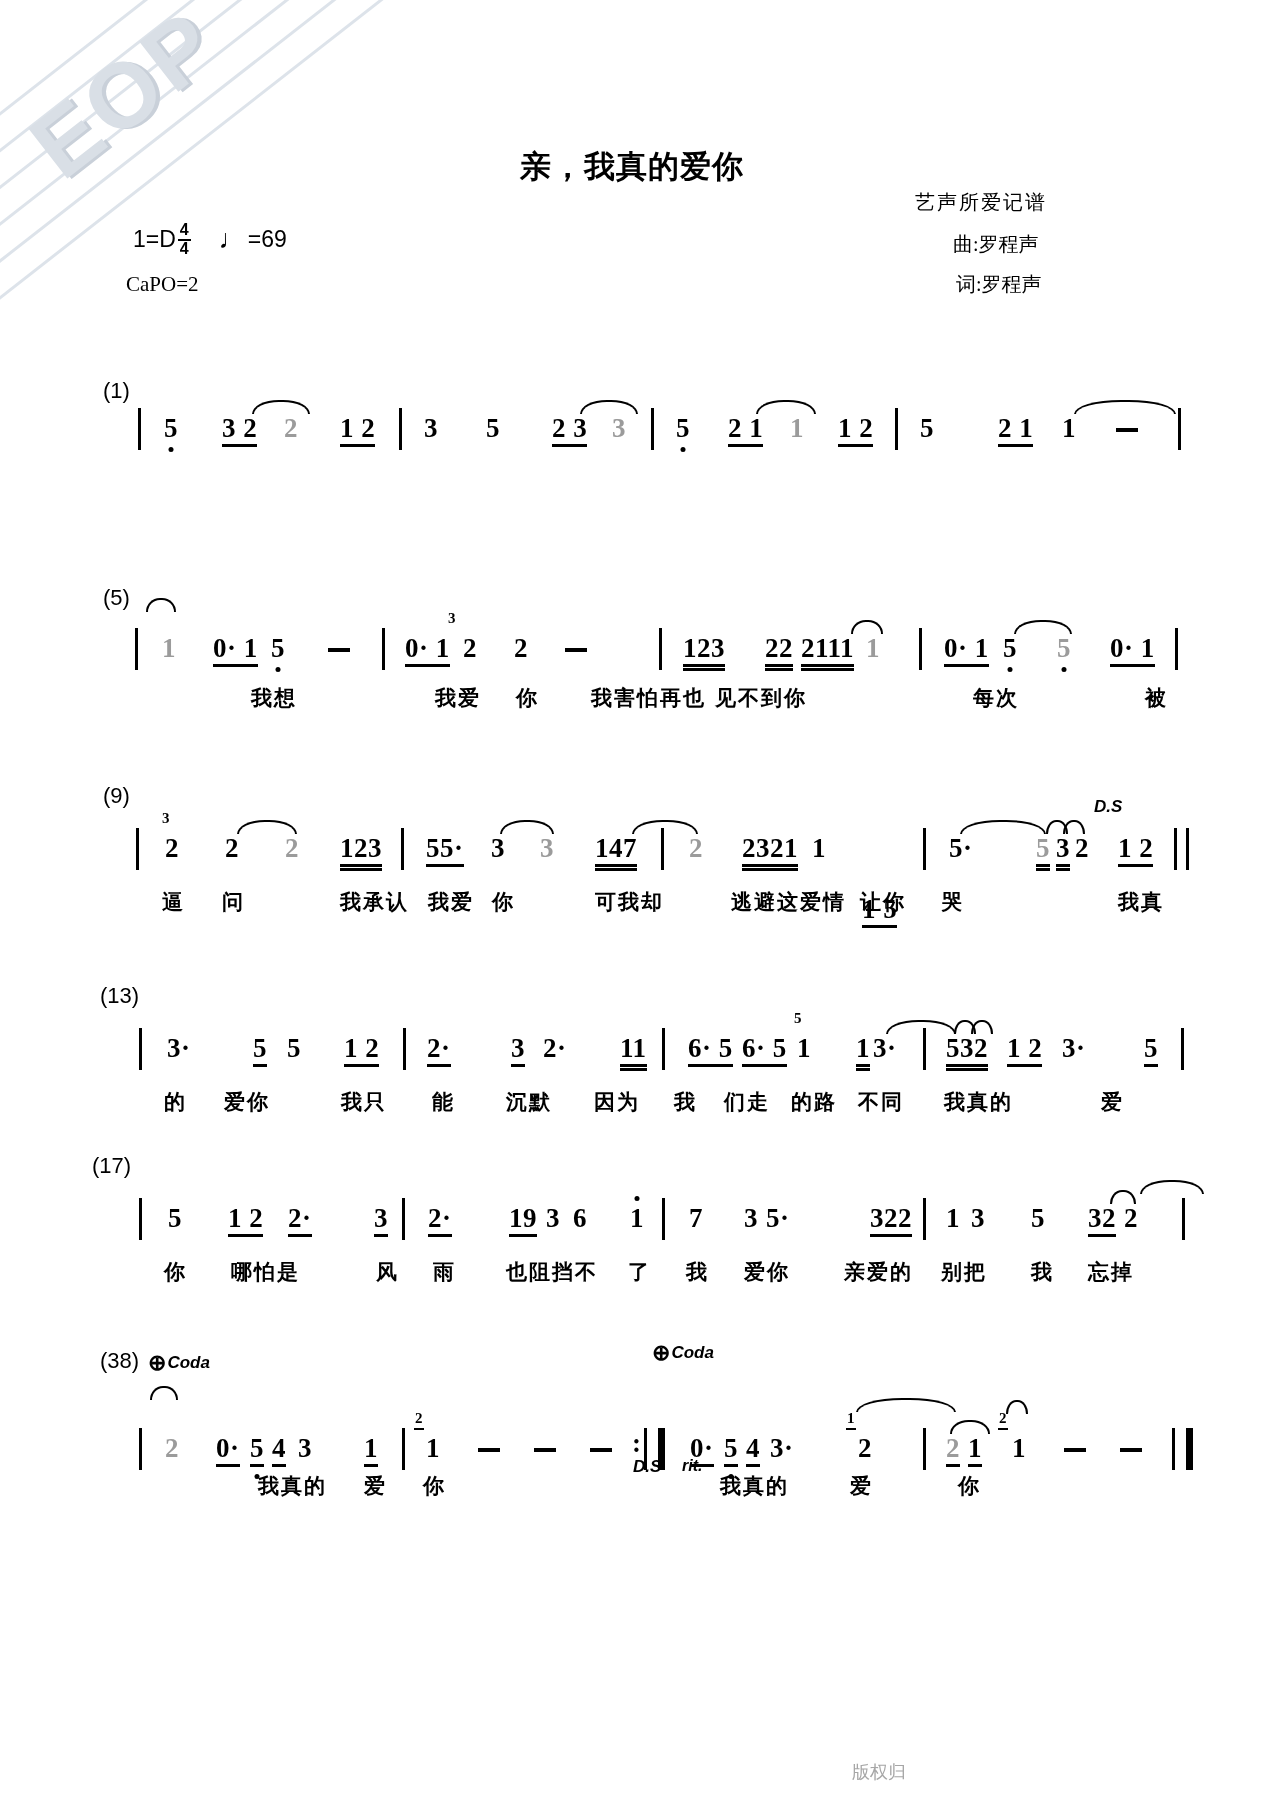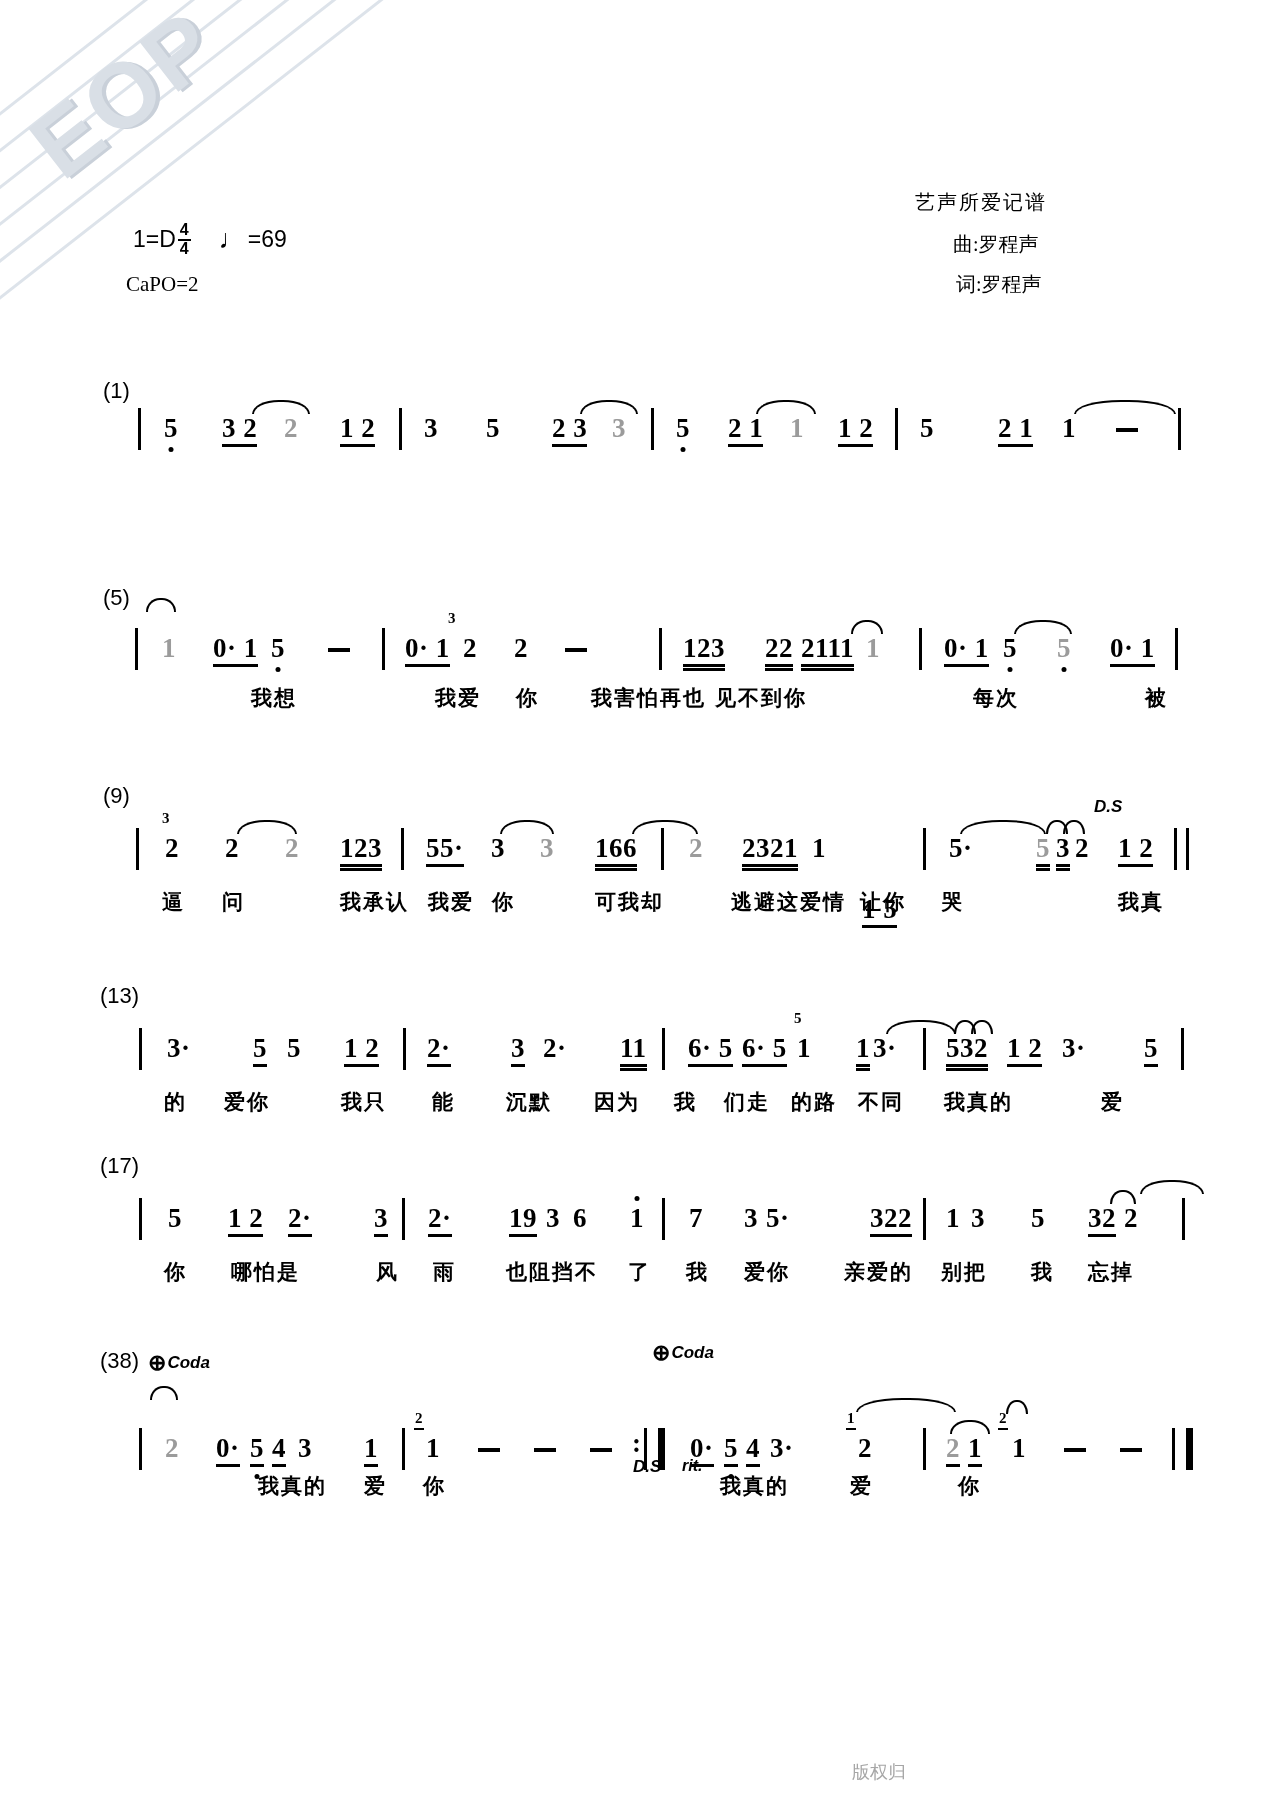"亲，我真的爱你" div.title { html: none -> <div>亲，我真的爱你</div> }
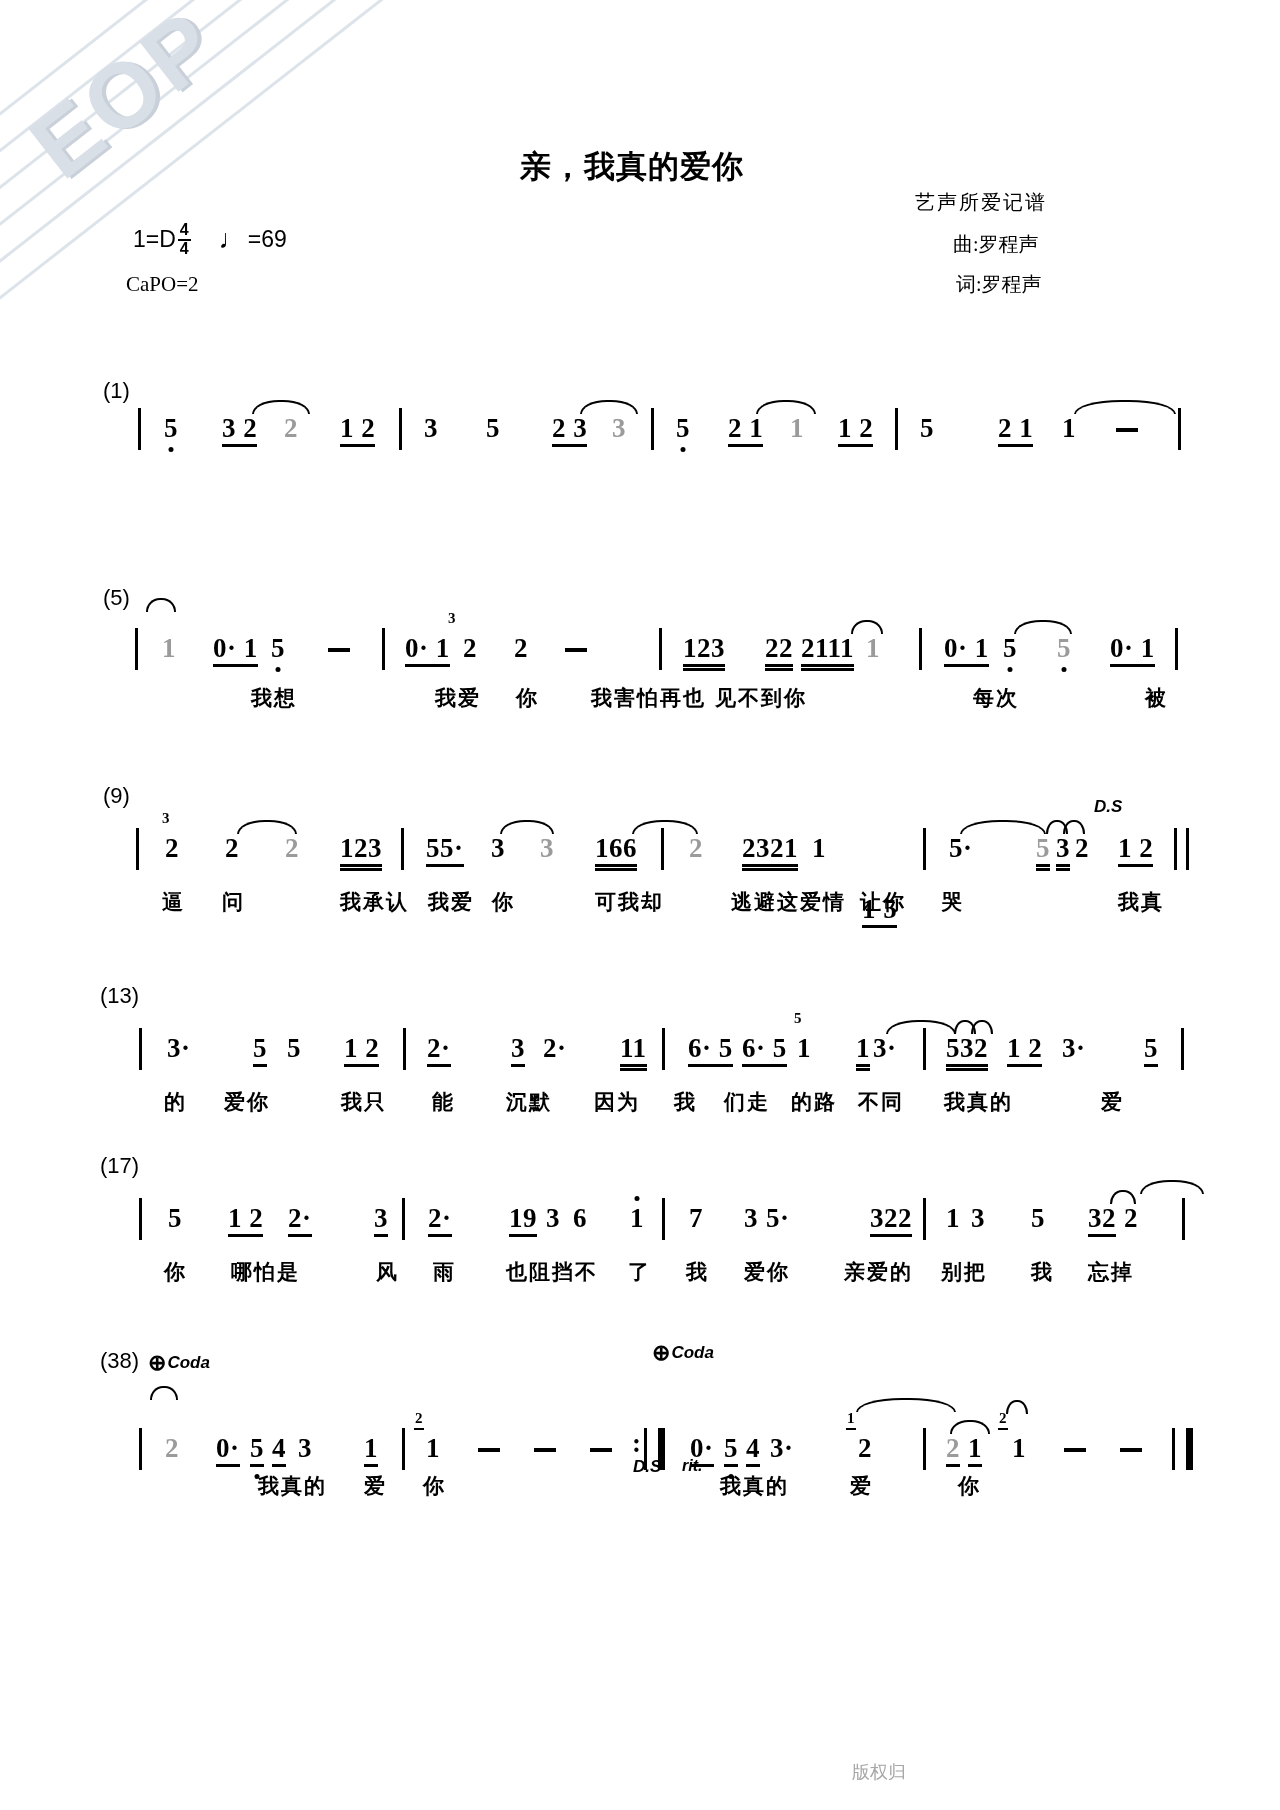"166" div.tok { text: 166 -> 147 }
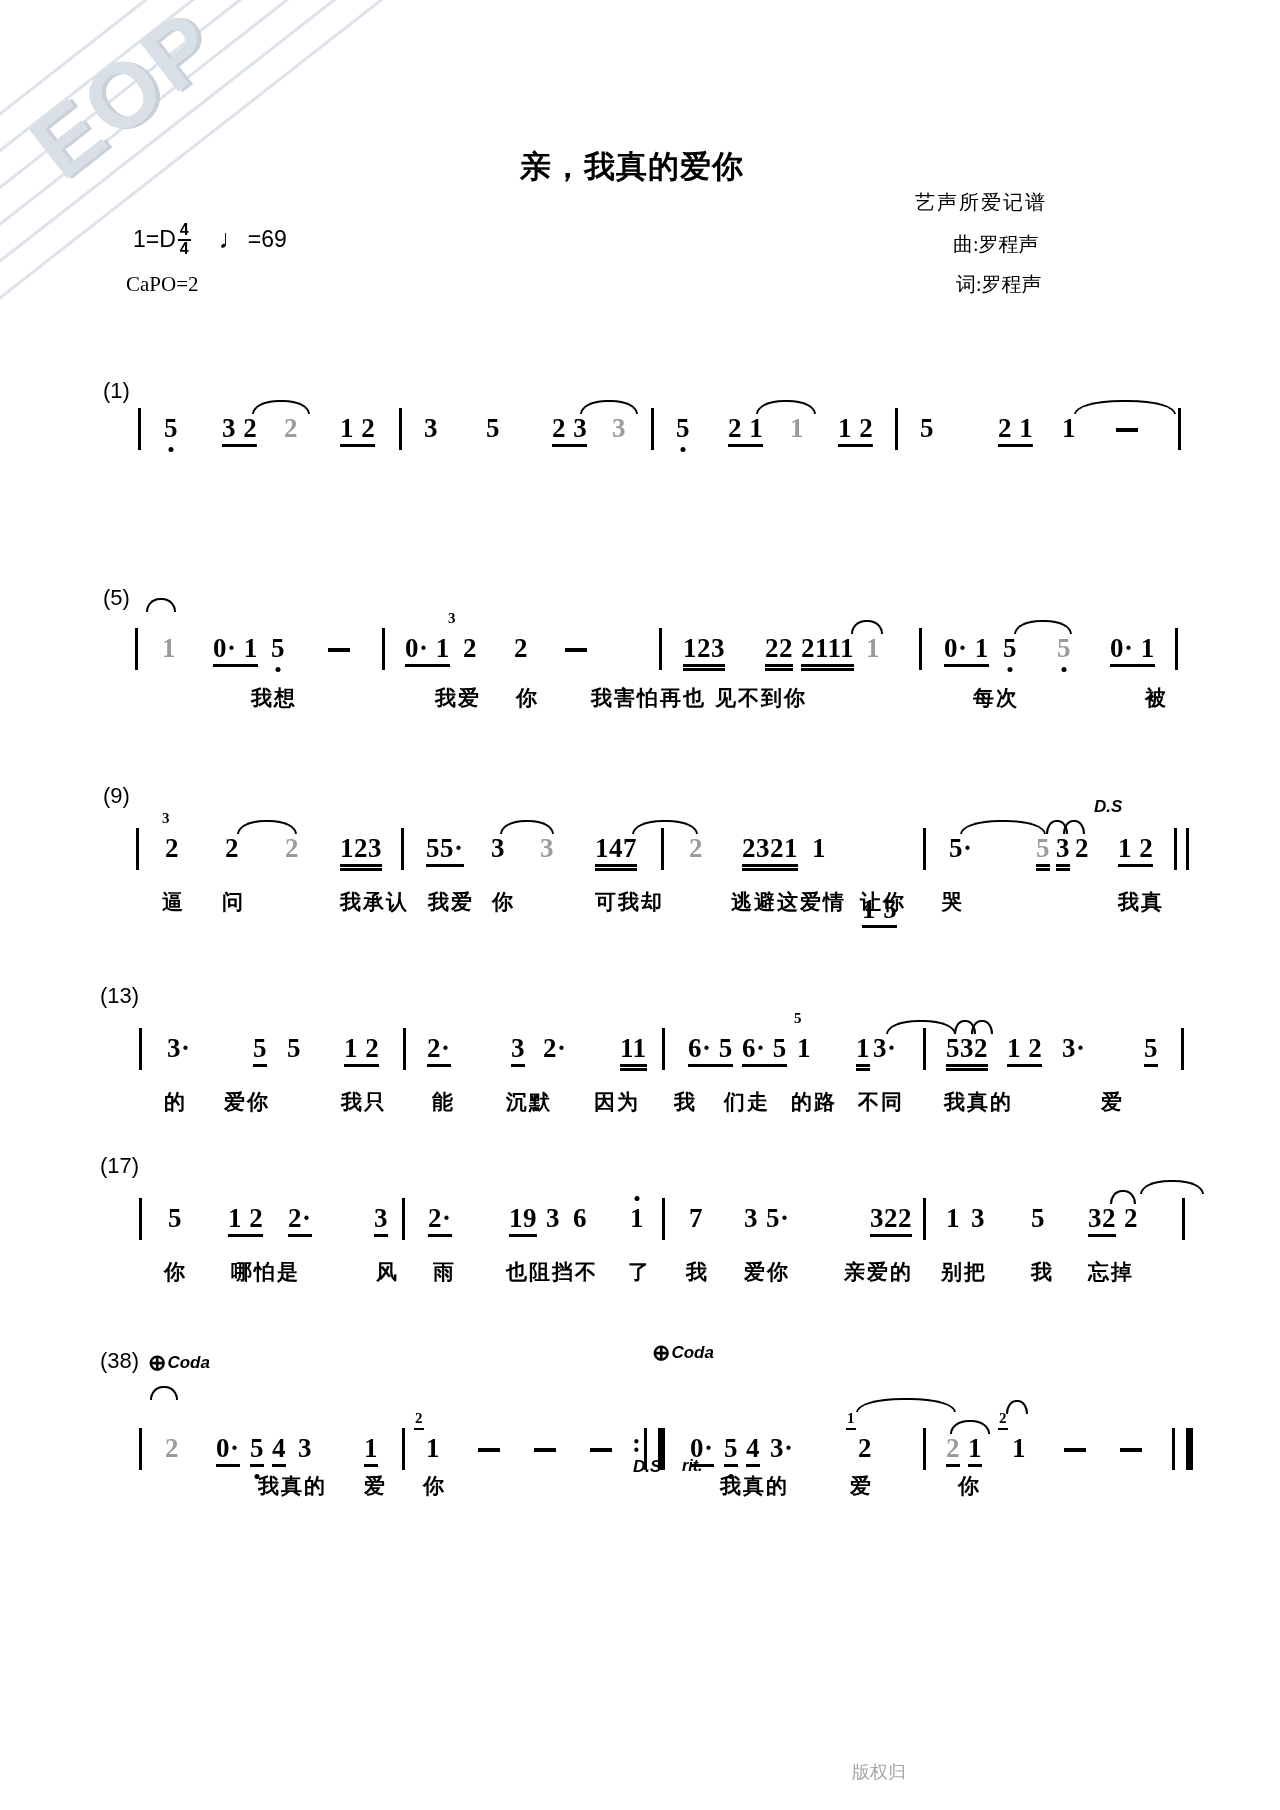"(17)" div.mlabel { left: 100px -> 92px }
